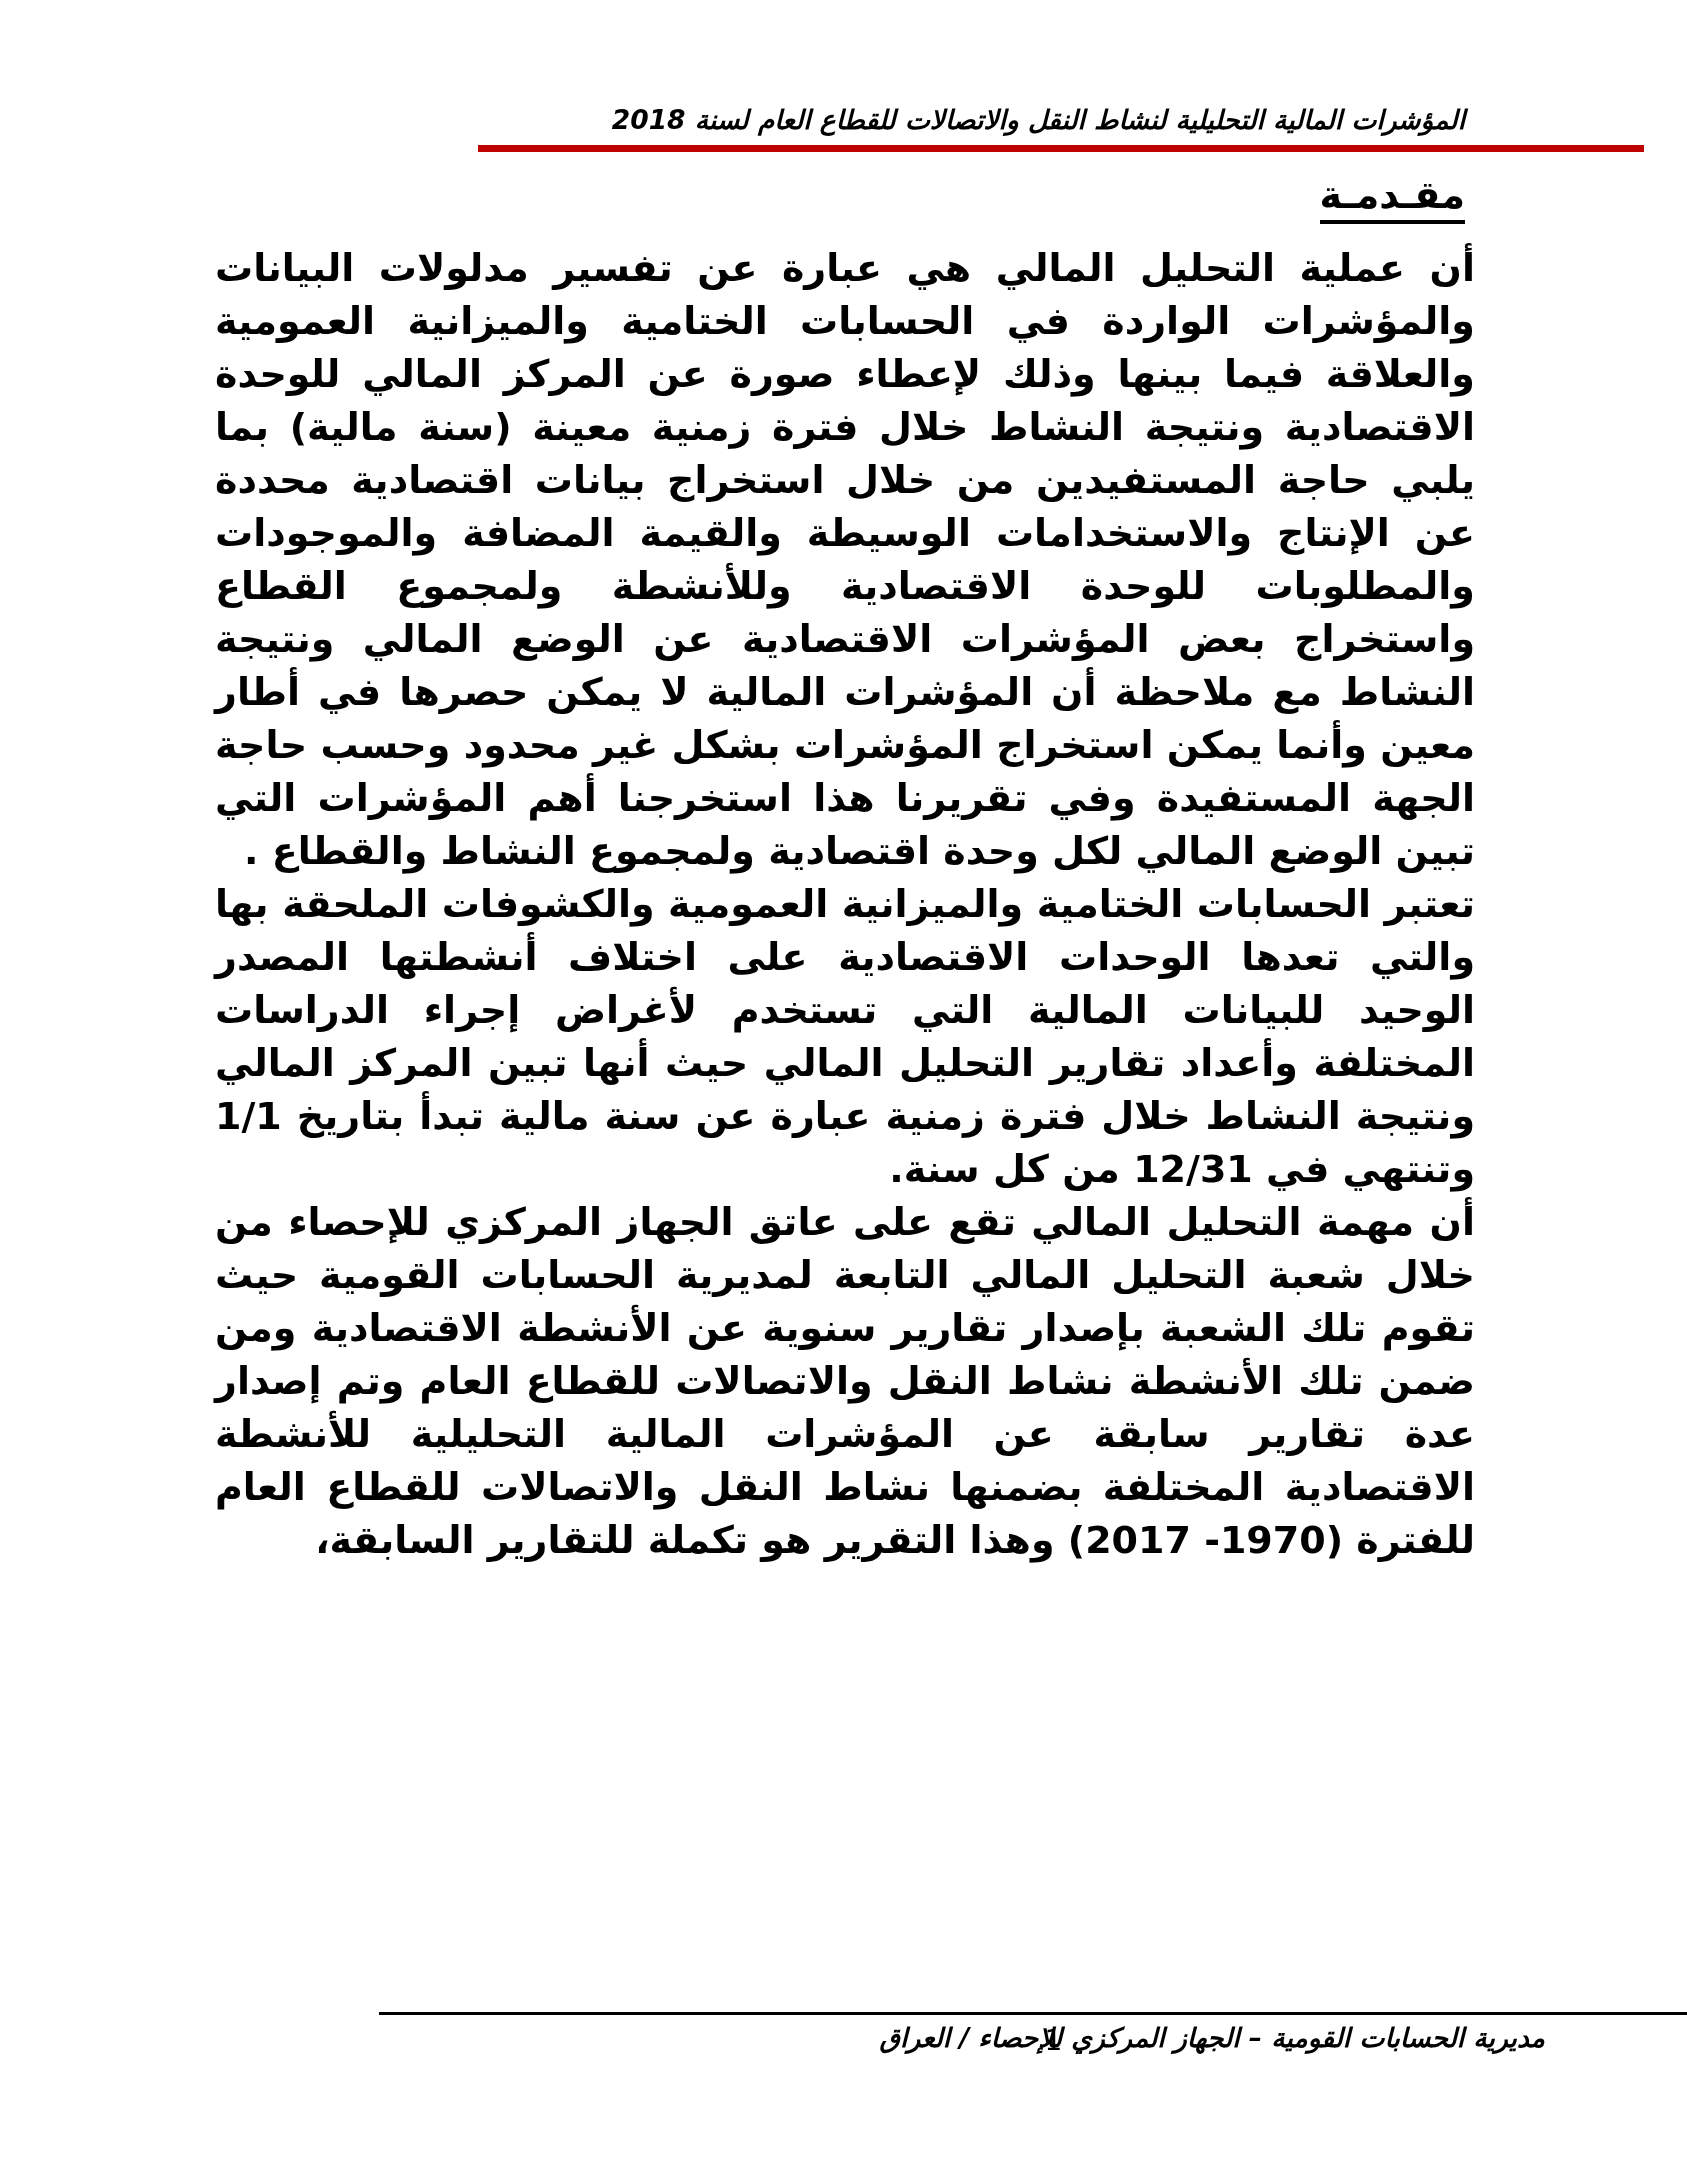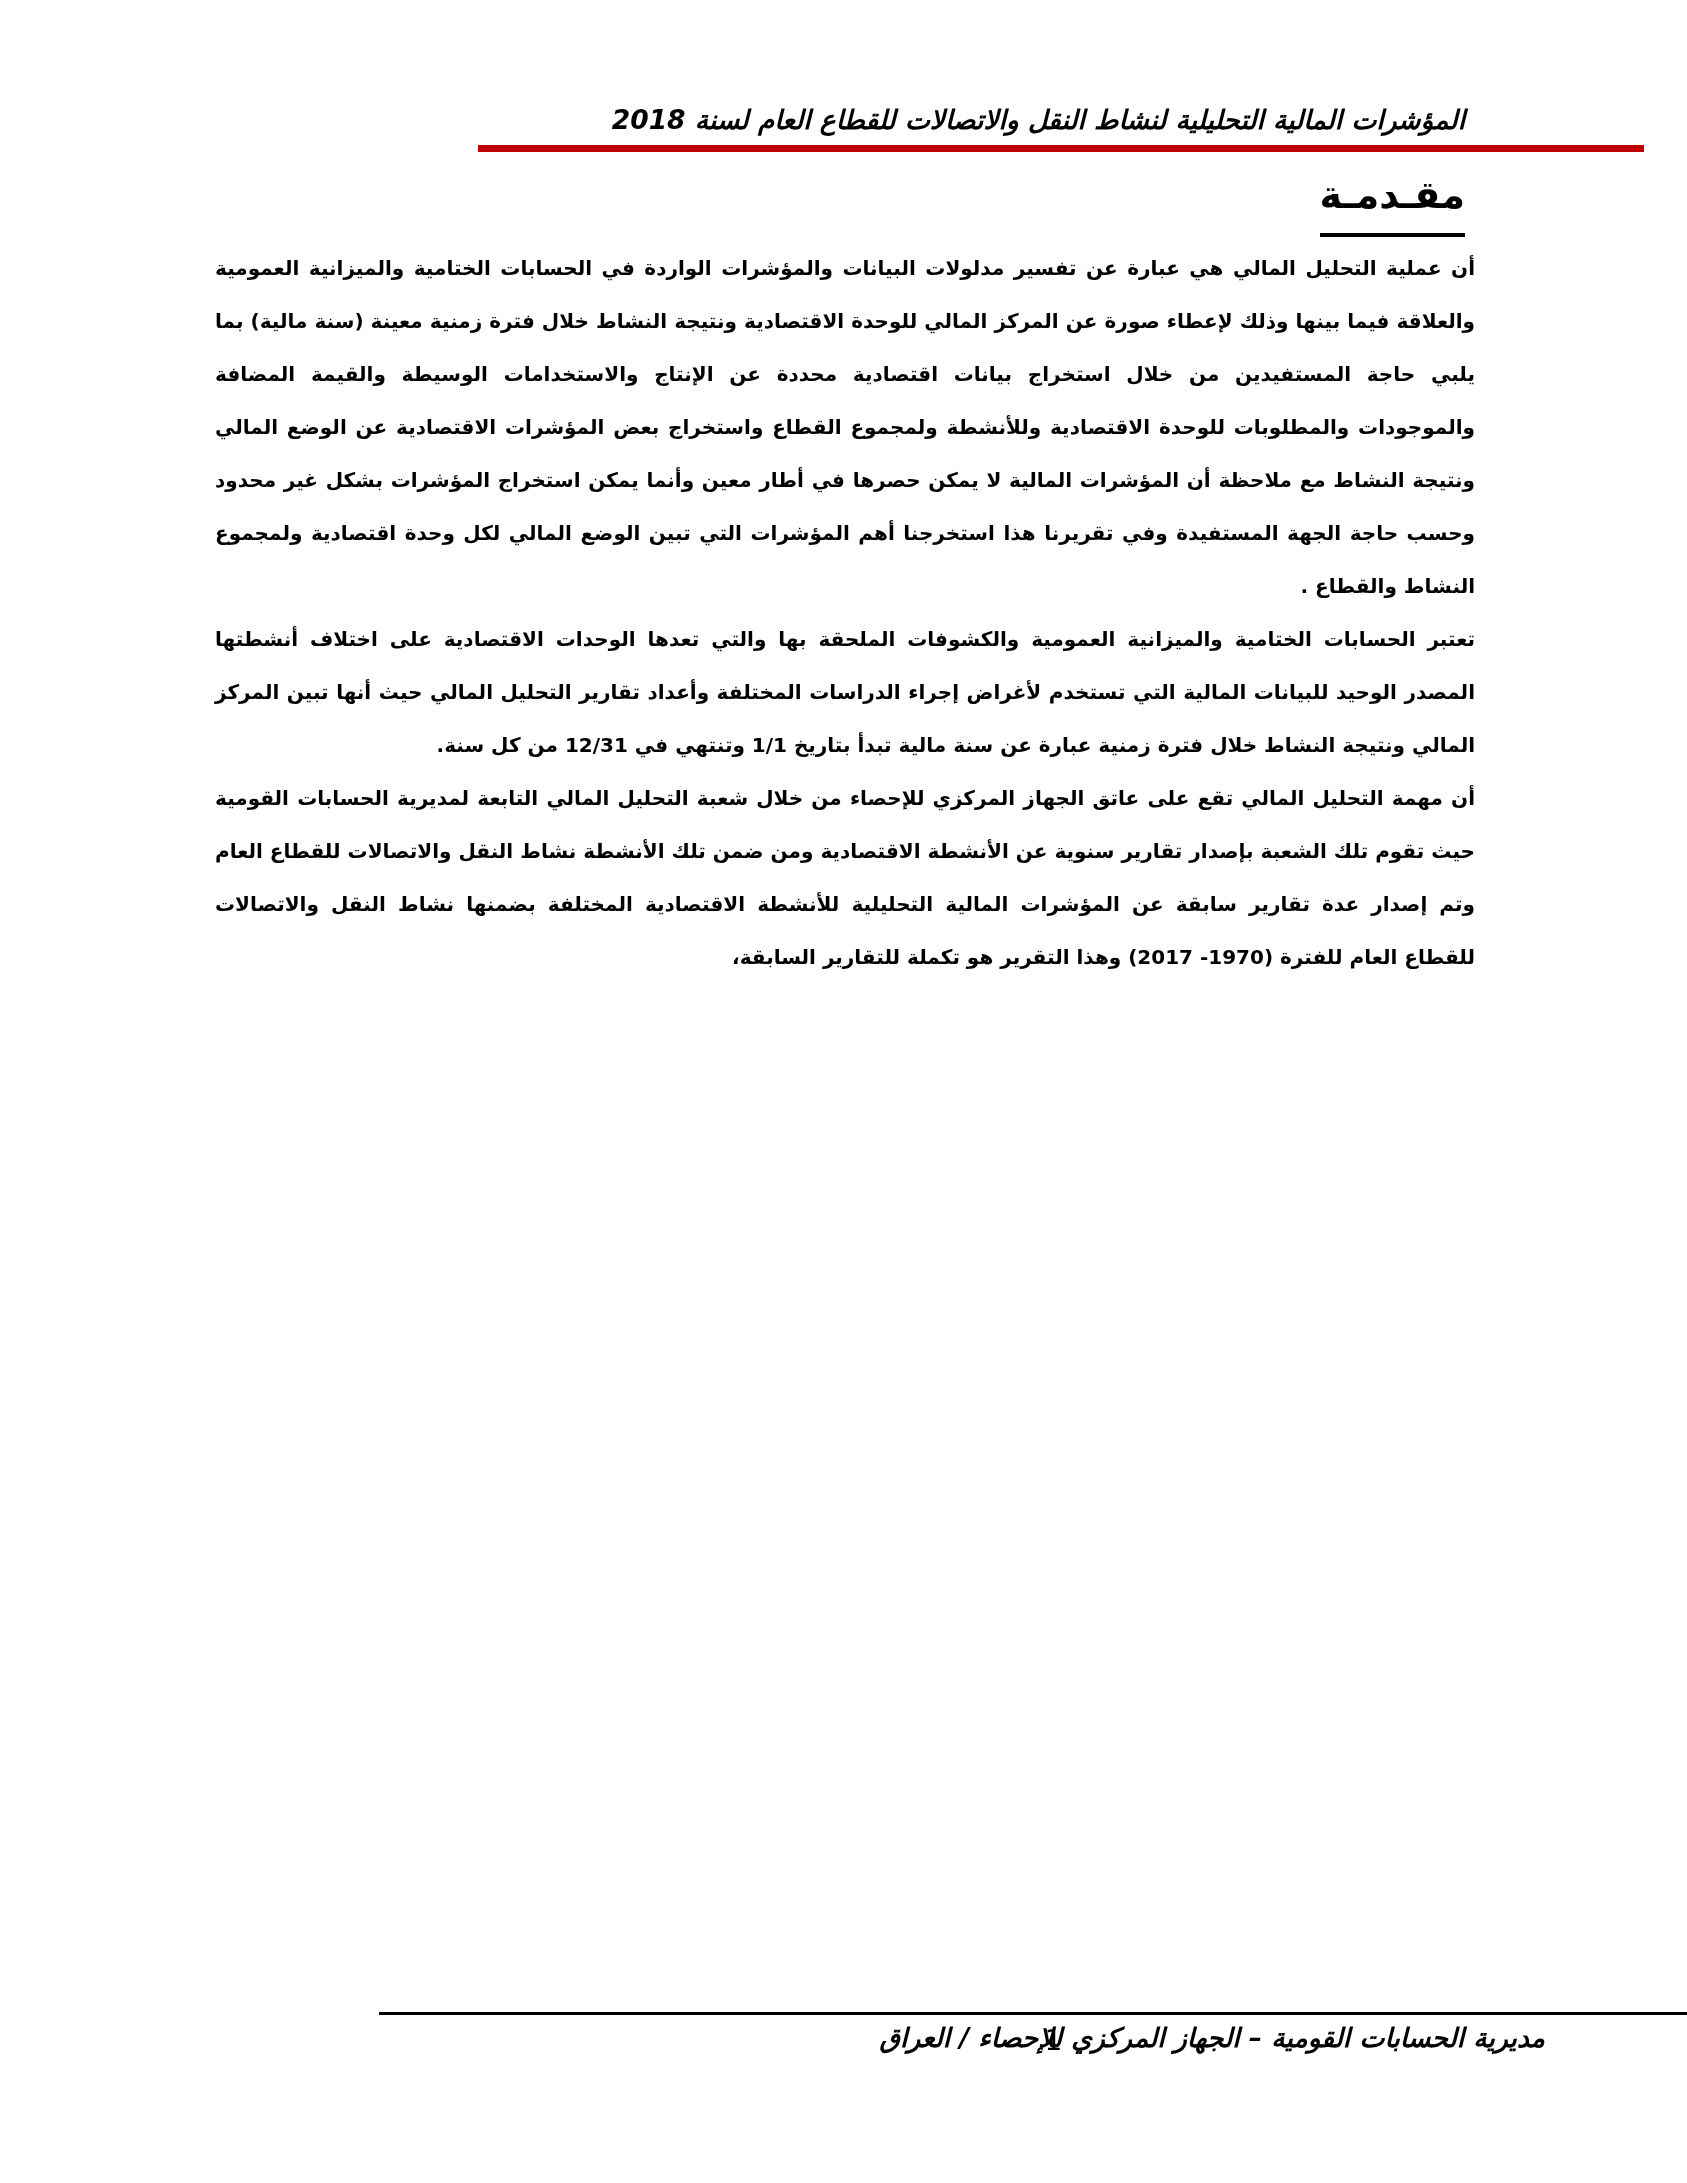"مقـدمـة" .doc-heading span { padding-bottom: 16px -> 3px }
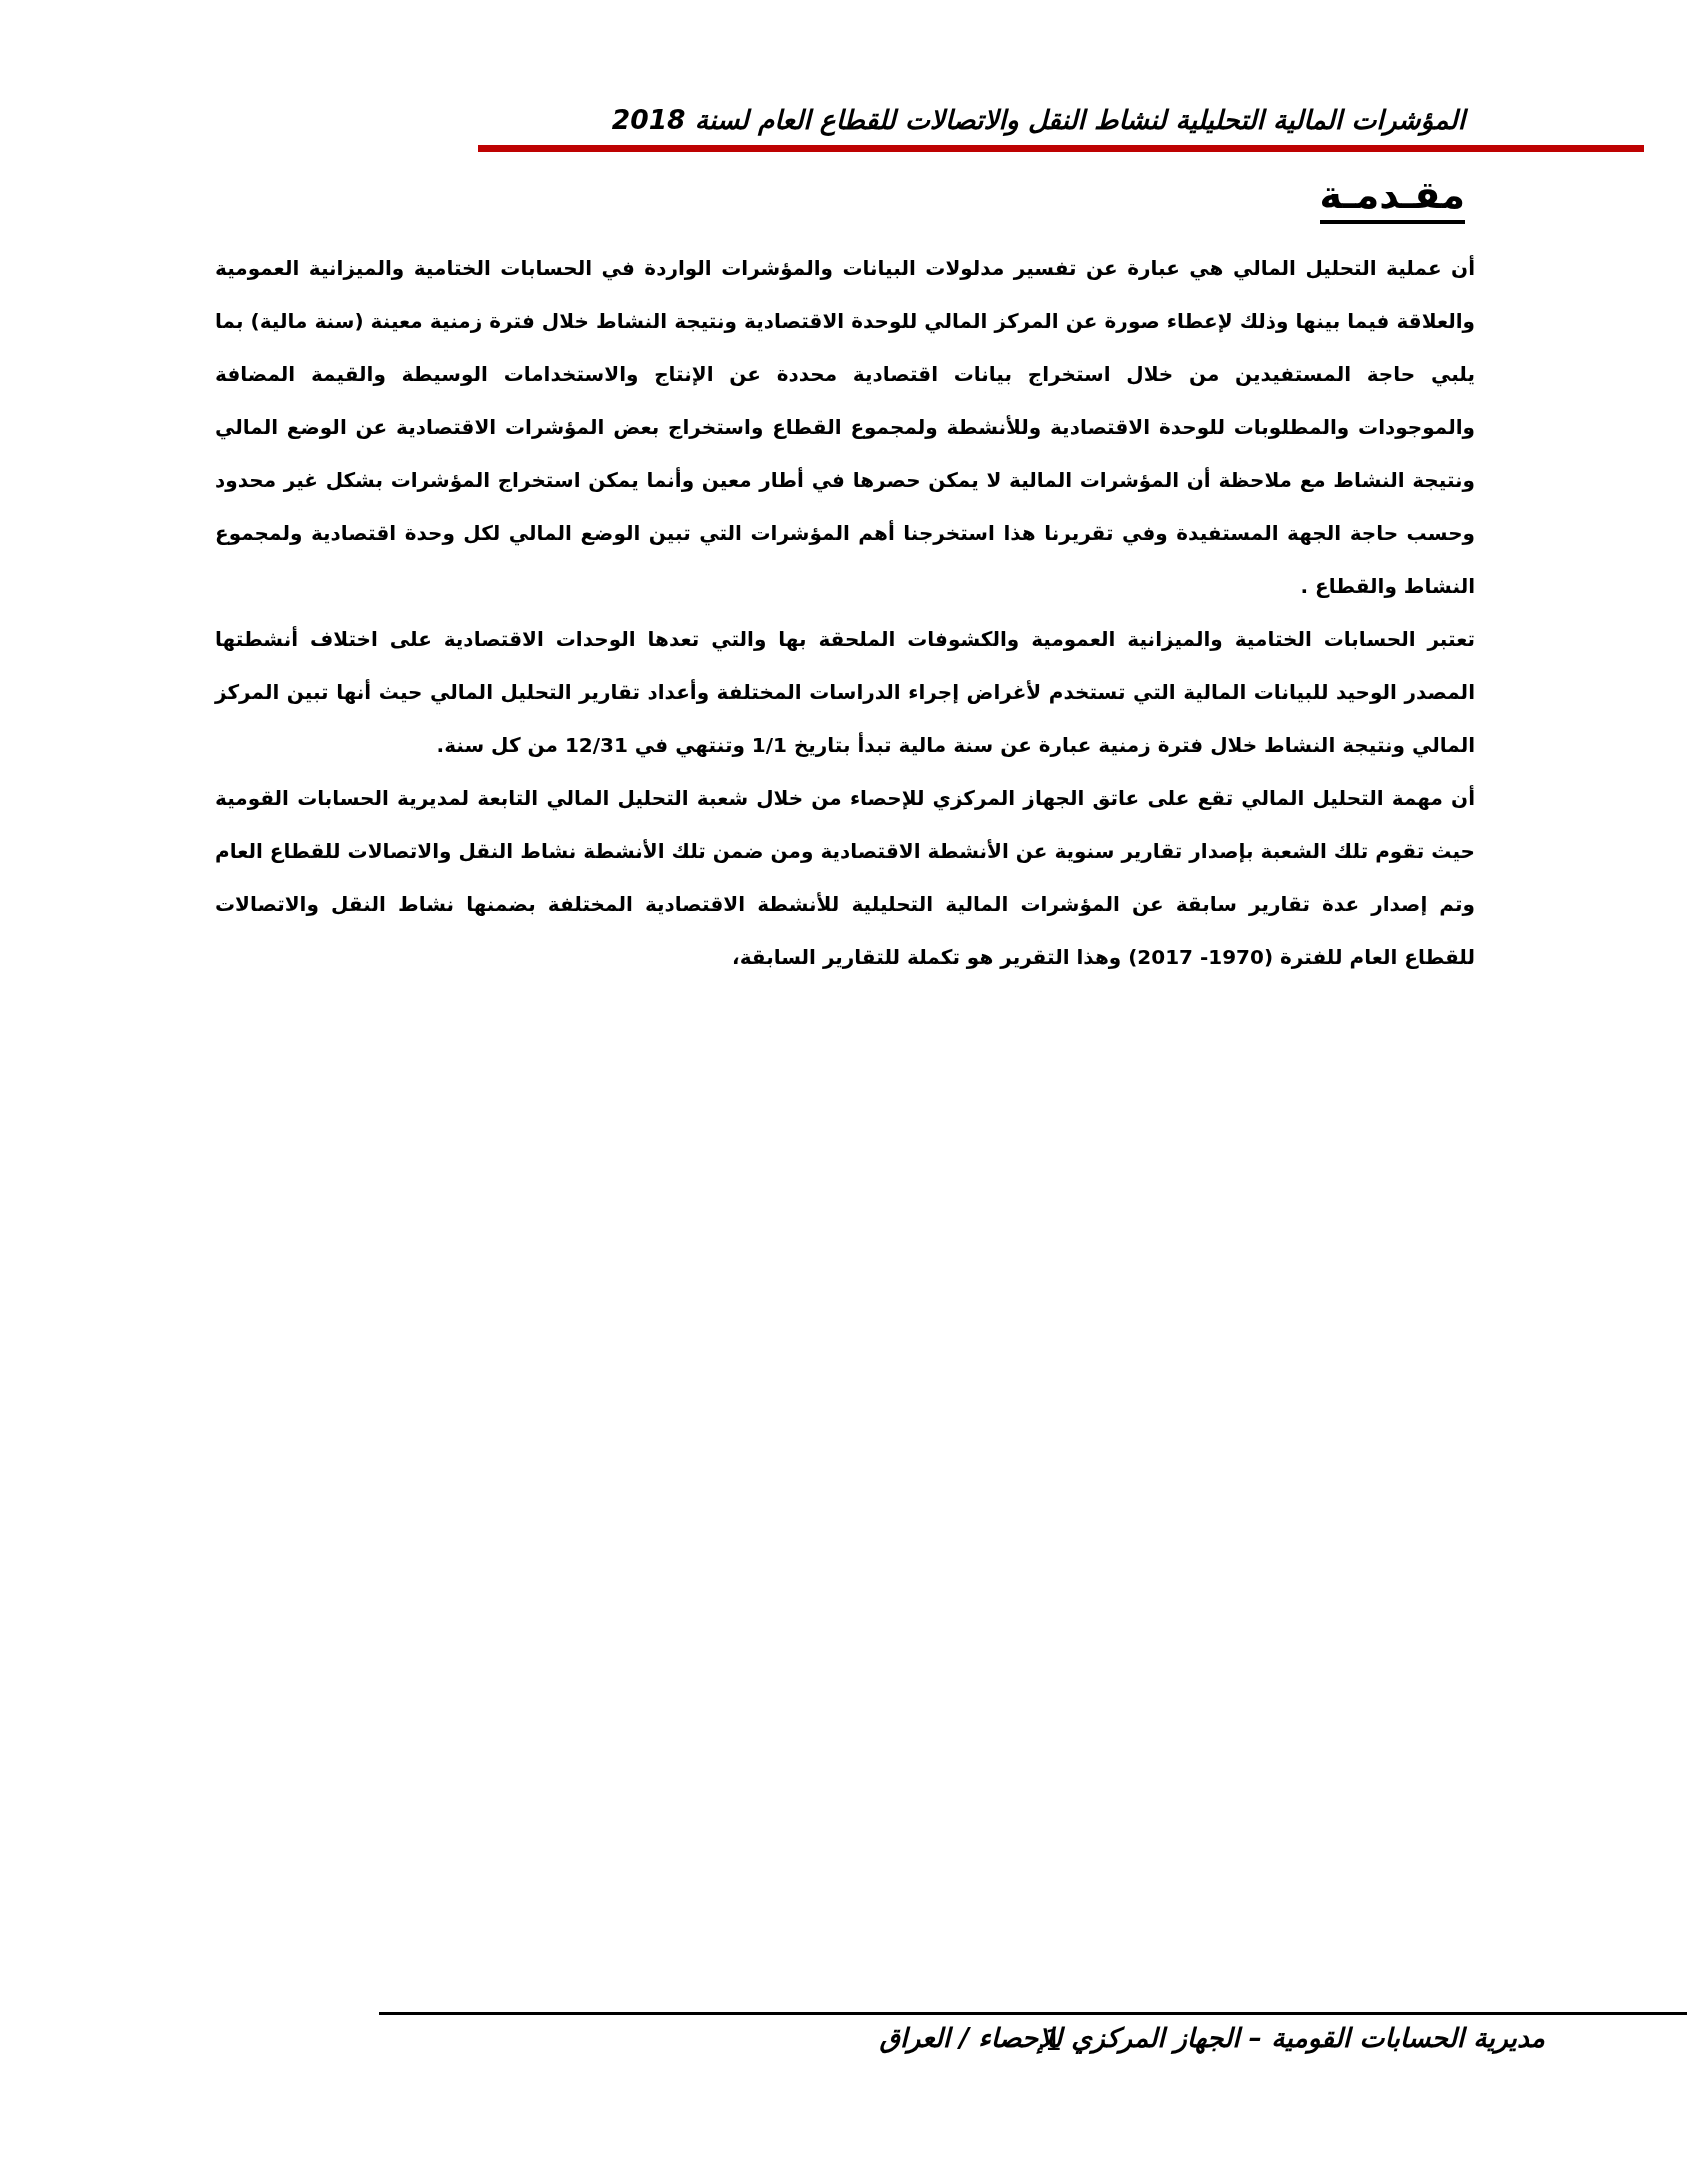"أن عملية التحليل المالي هي" .document-body p { font-size: 20px -> 38px }
